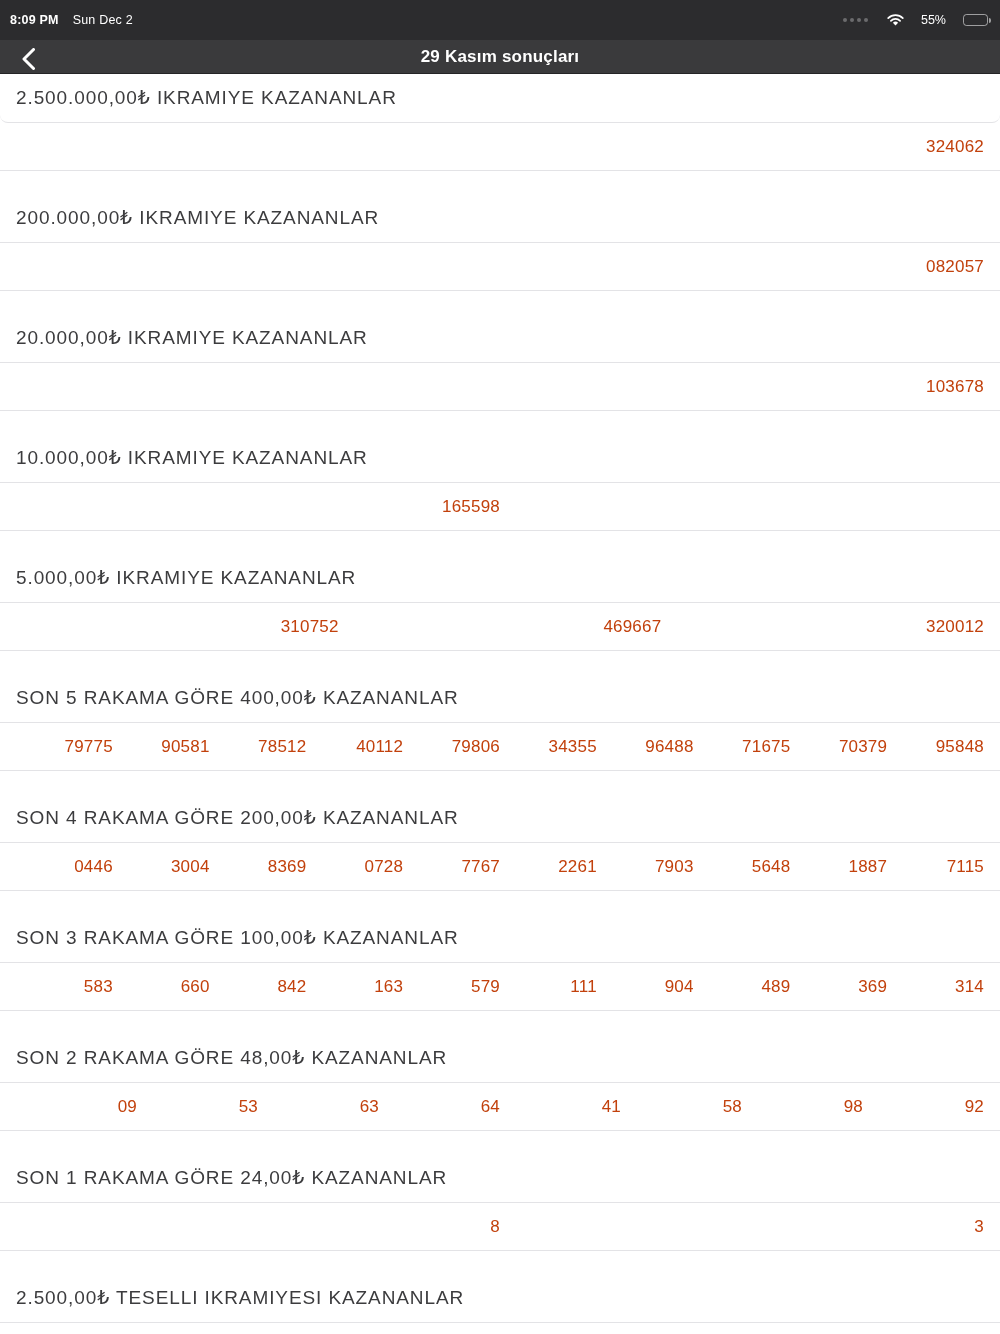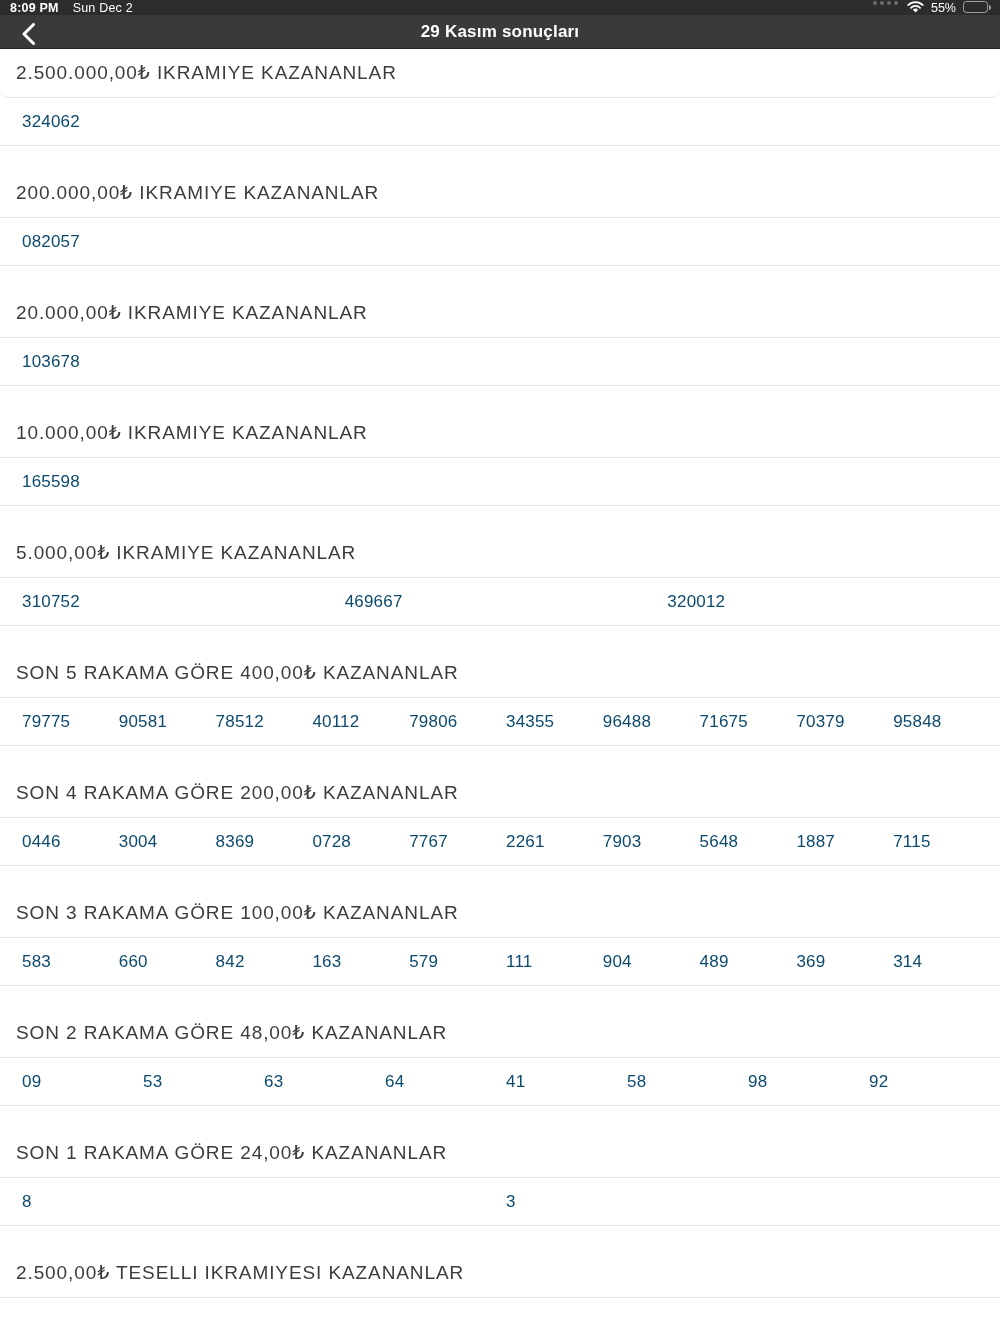"8:09 PM" .statusbar { height: 15px -> 40px }
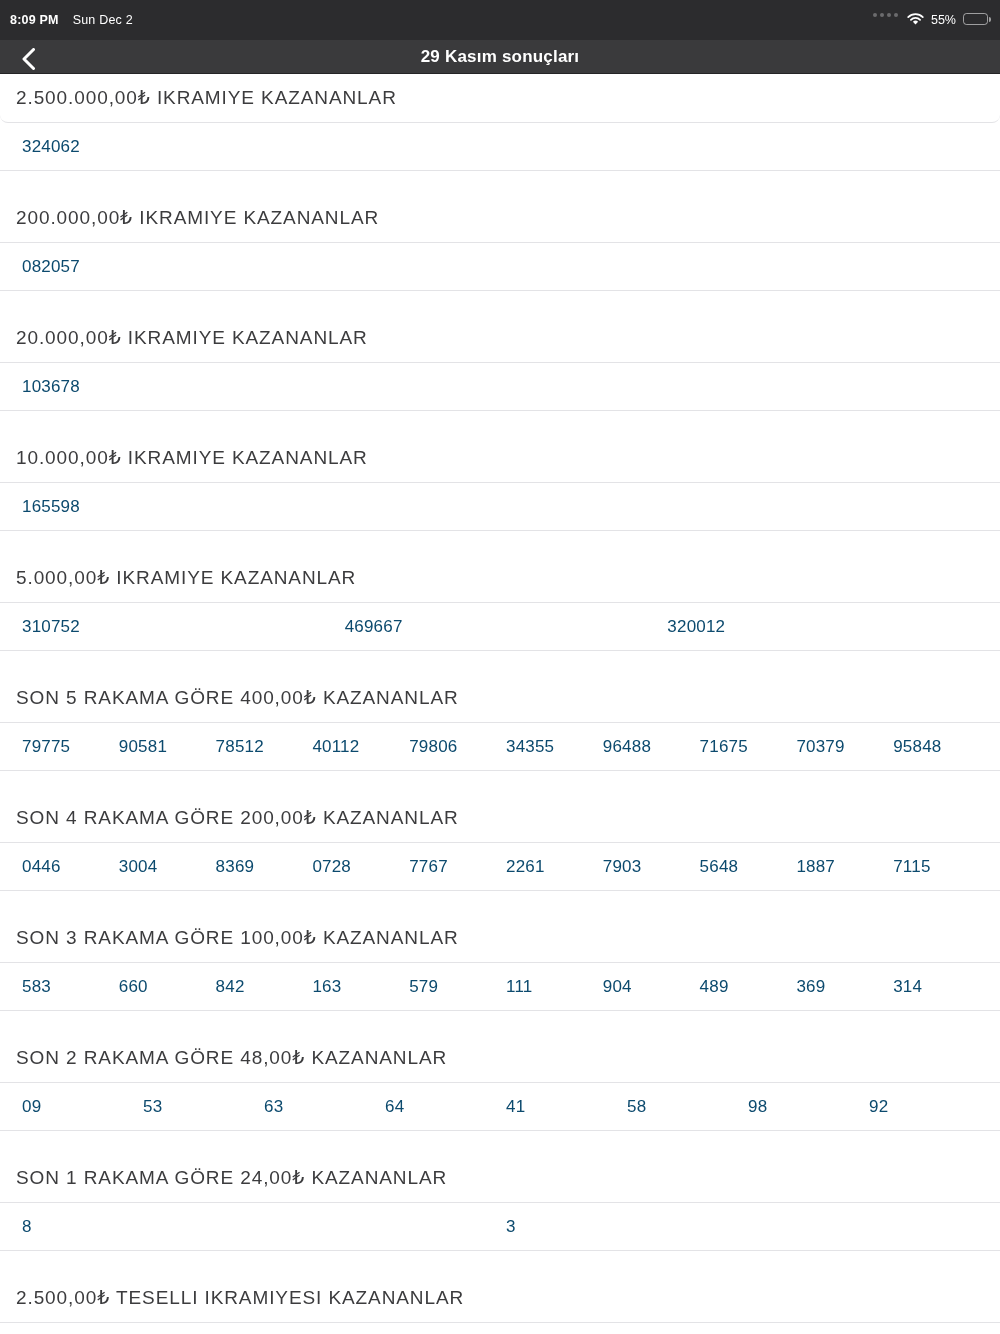"55%" .sb-right { align-items: flex-start -> center; gap: 7px -> 17px }
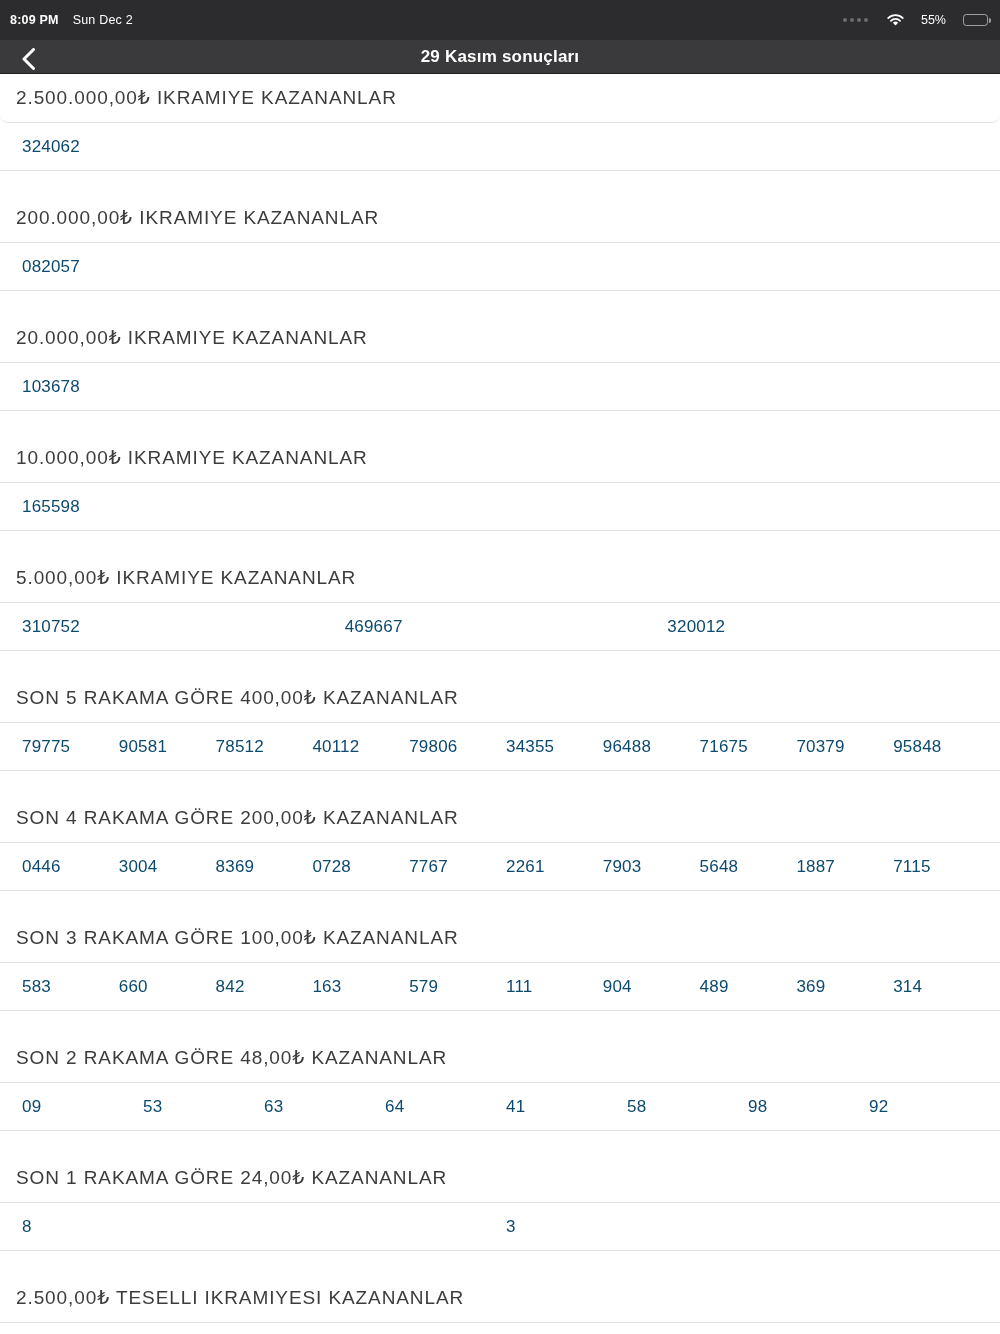"324062" .cell { color: #0c4a6e -> #c2410c; text-align: none -> right }
